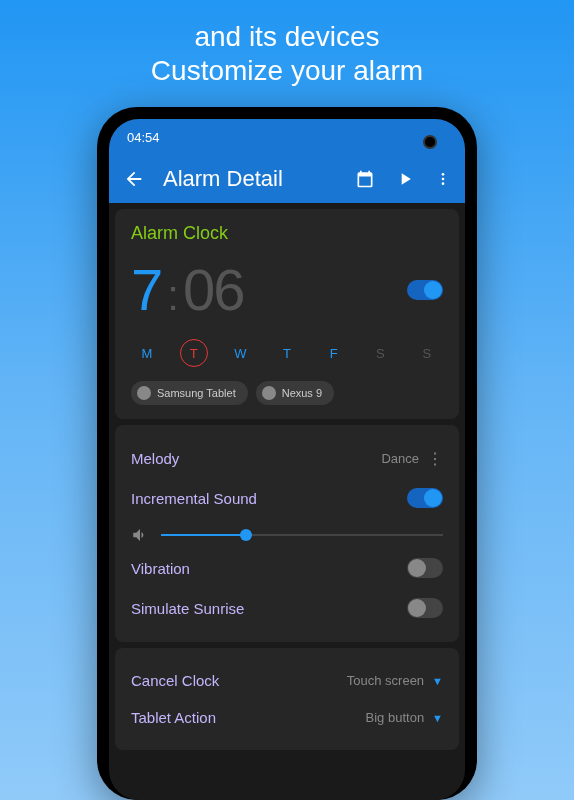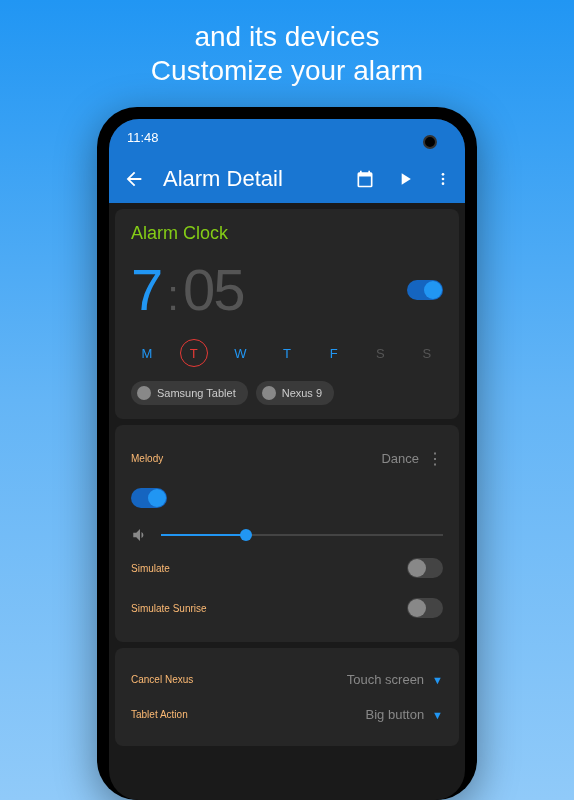"11:48" span { text: 11:48 -> 04:54 }
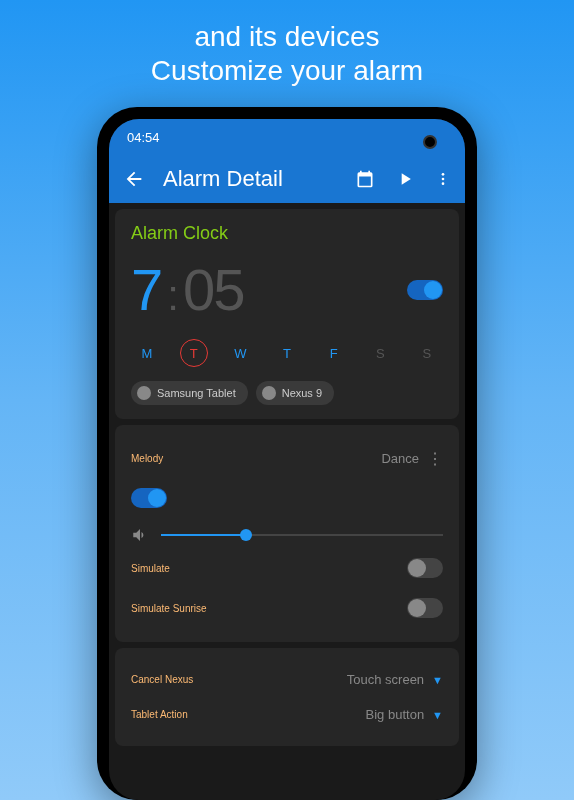"05" span.time-minutes { text: 05 -> 06 }
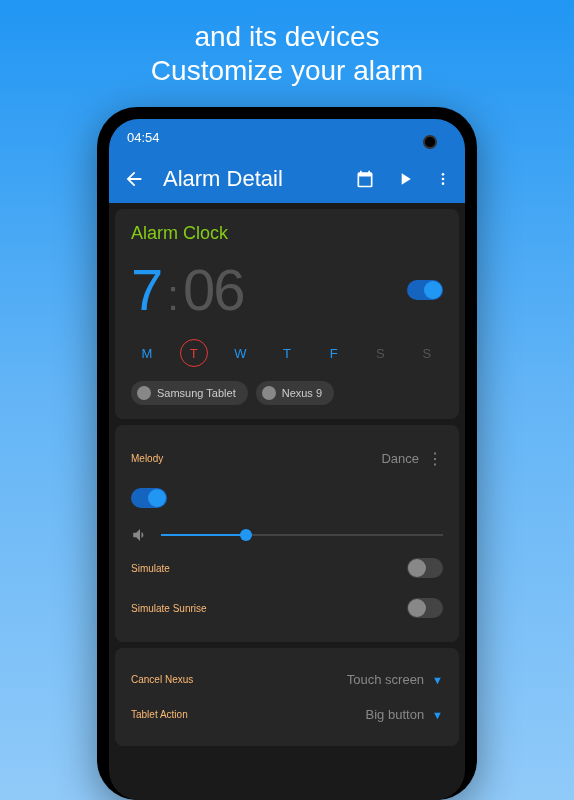"Melody" .setting-label { color: #fdba74 -> #c4b5fd; font-size: 10px -> 15px }
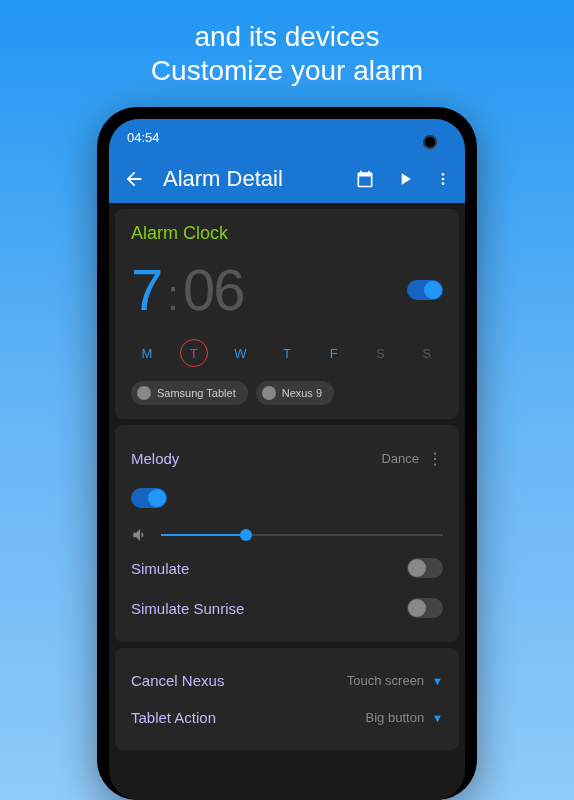"Incremental Sound" span.setting-label { html: none -> <span>Incremental Sound</span> }
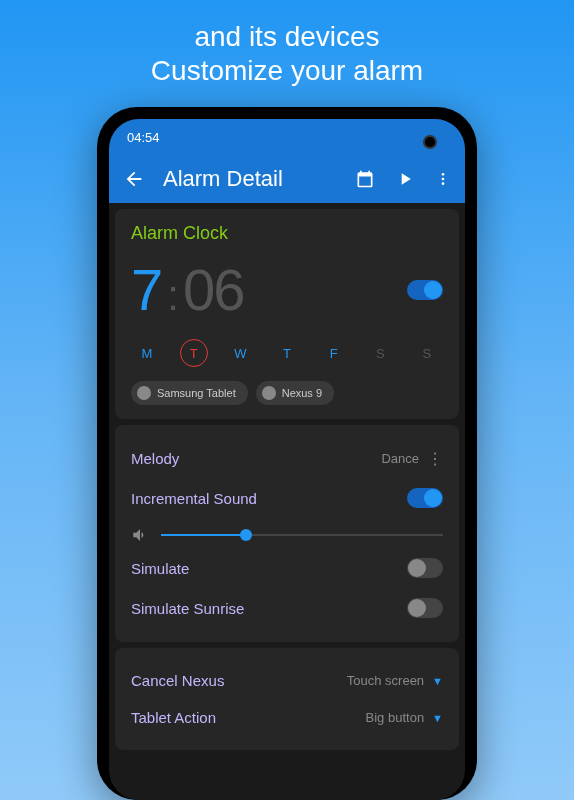"Simulate" span.setting-label { text: Simulate -> Vibration }
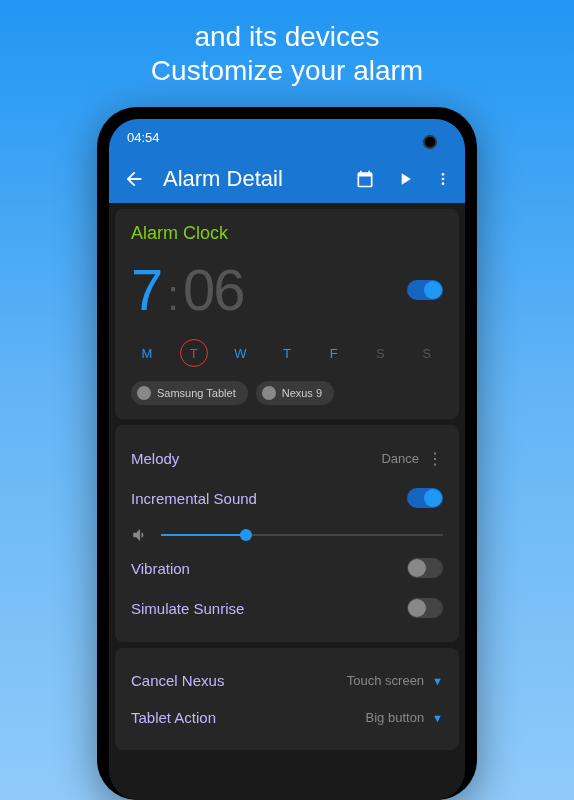"Cancel Nexus" span.setting-label { text: Nexus -> Clock }
